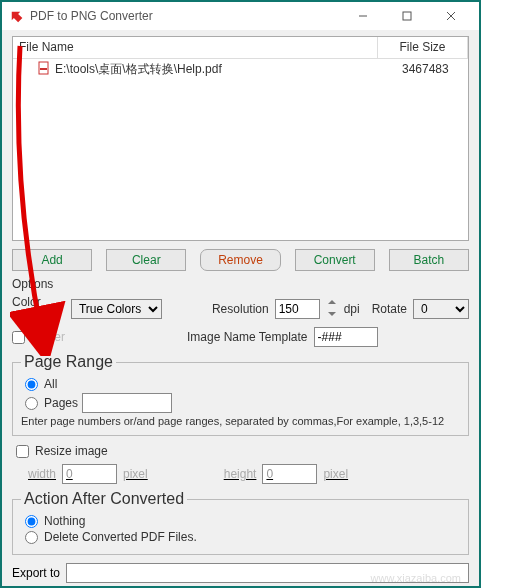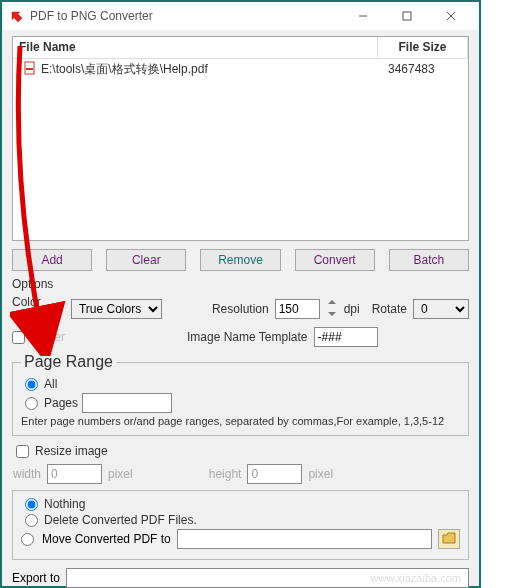"File Name" .grid-head .col { font-weight: bold -> none }
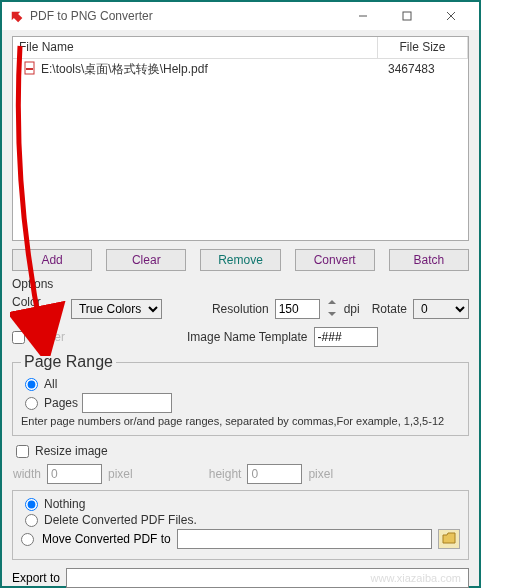"E:\tools\桌面\格式转换\Help.pdf" .grid-row .cell { padding: 2px 10px -> 2px 24px }
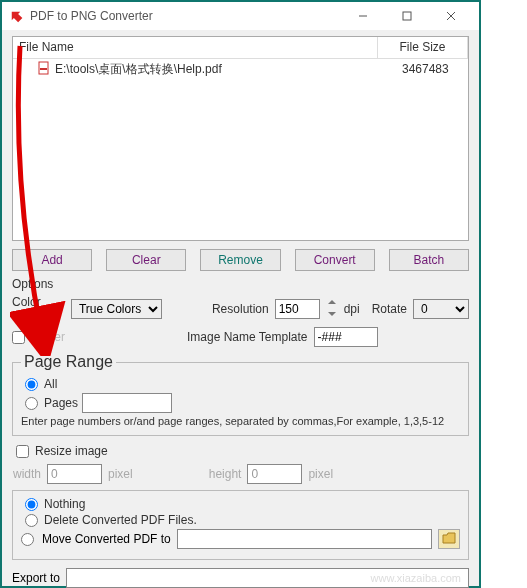"Add" .btnrow button { color: #701a75 -> #15803d }
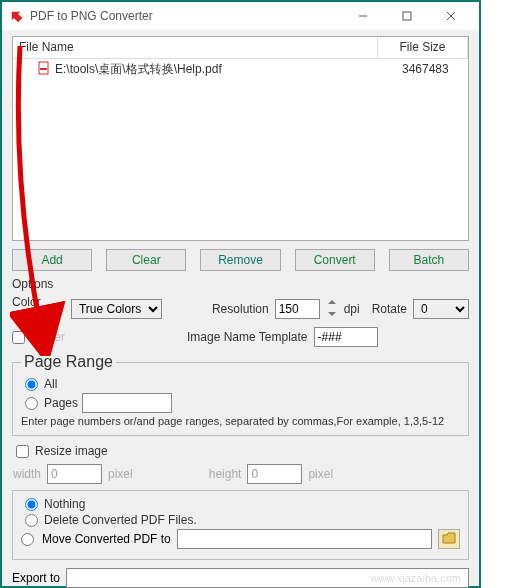"Remove" .btnrow button:disabled { border-radius: none -> 7px; color: #0f766e -> #c2410c }
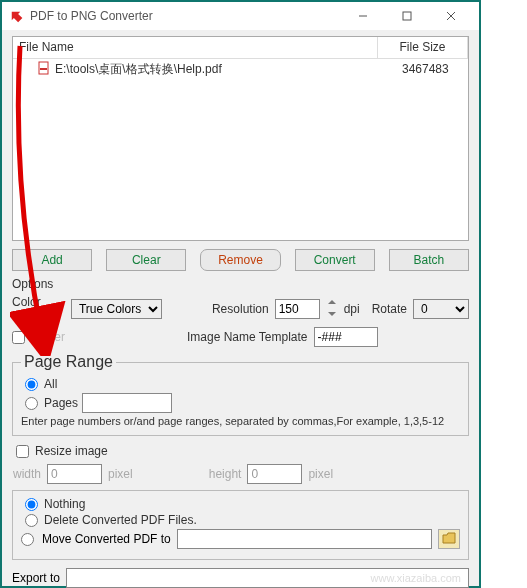"width" .resize-row { margin: 4px 0 2px 1px -> 4px 0 2px 16px; text-decoration: none -> underline }
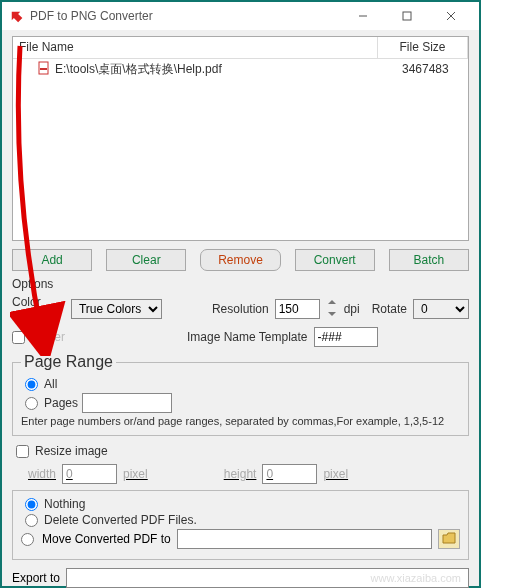"Action After Converted" legend { html: none -> <legend>Action After Converted</legend> }
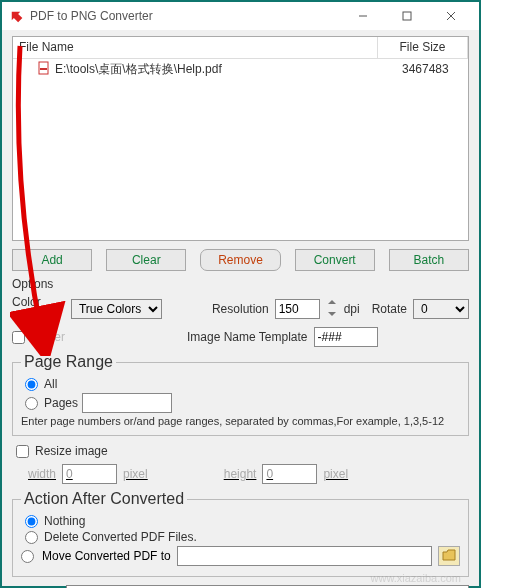"Move Converted PDF to" div.movebox { html: <div> <input> <span>Move Converted PDF to</span> <input> <div> <span><svg> <path></path> </svg></span> </div> </div> -> none }
